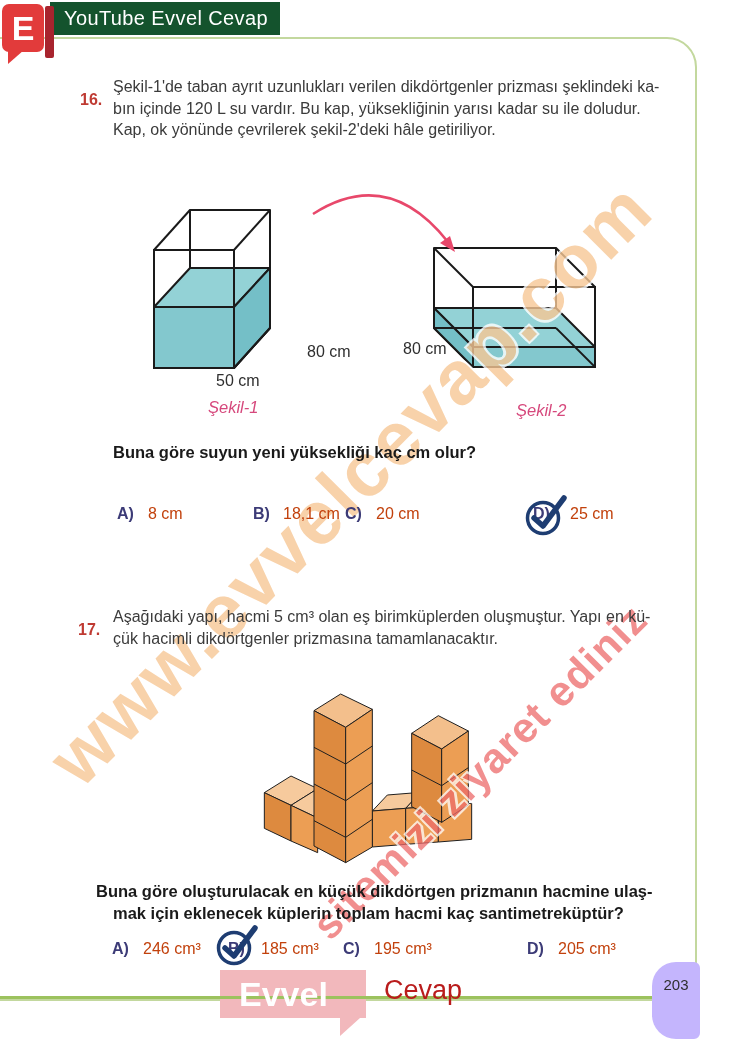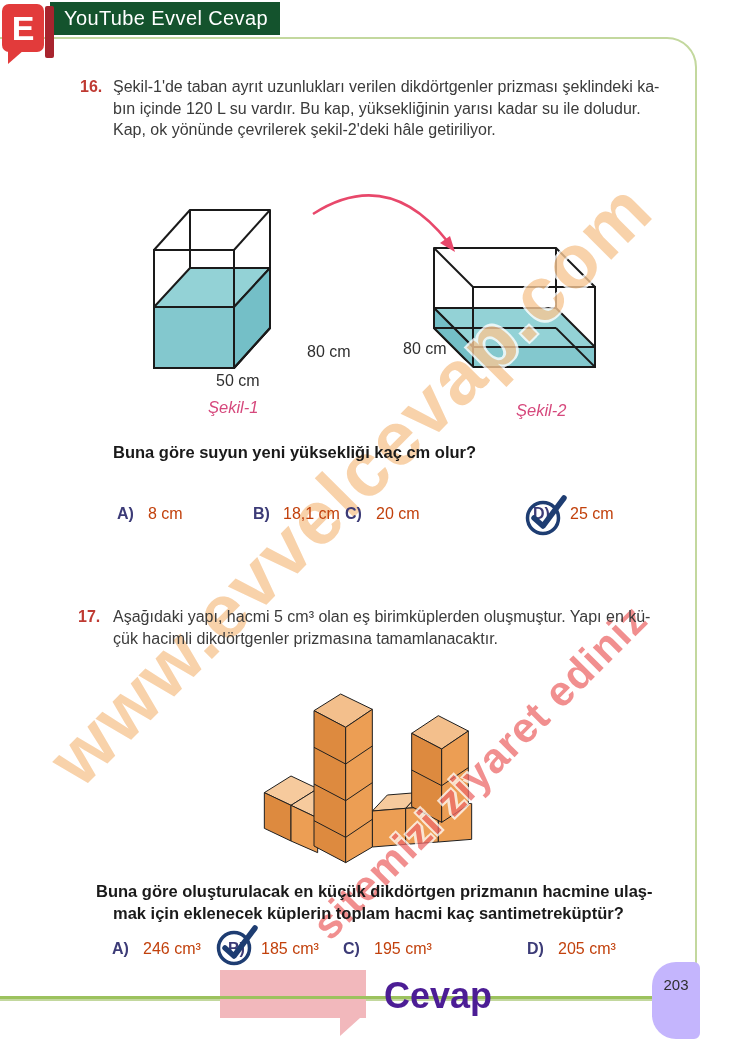"16." .qnum { margin-top: none -> 13px }
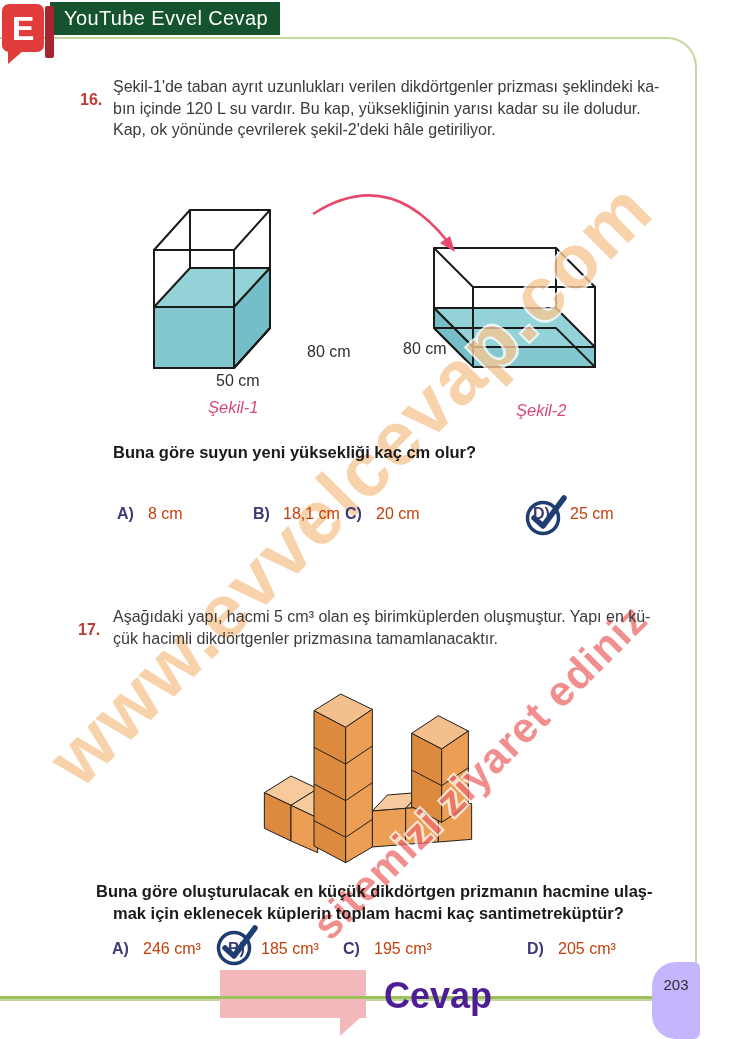"Evvel" div.abs { html: none -> <div>Evvel</div> }
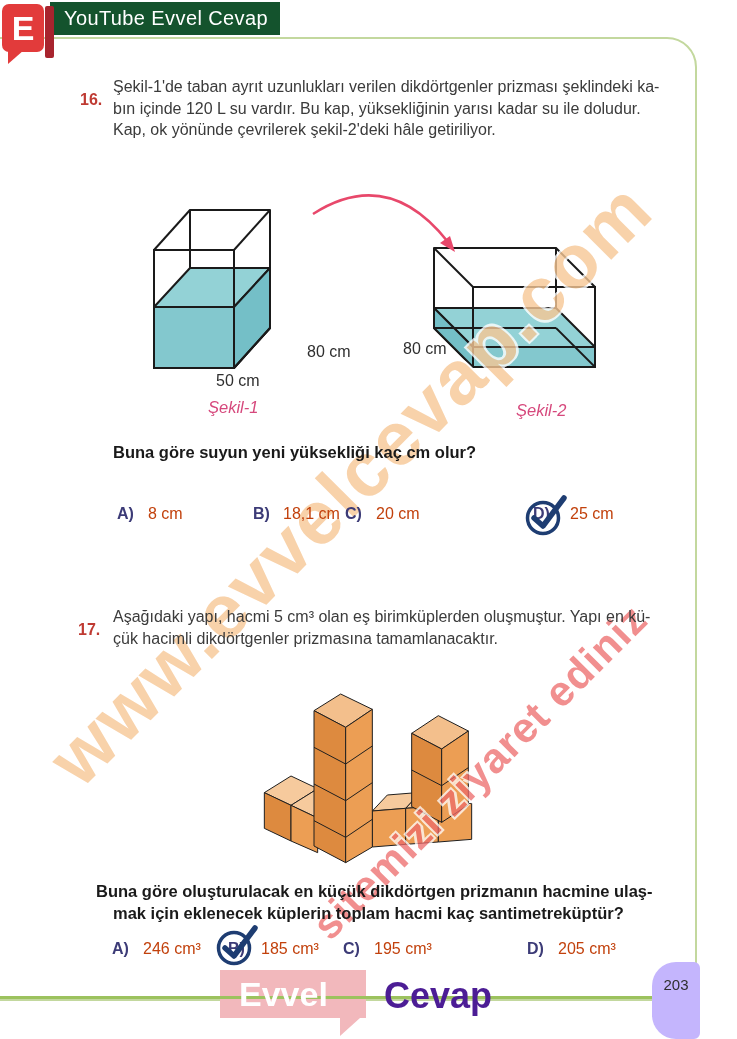"Cevap" .brand2 { color: #4c1d95 -> #b91c1c; font-size: 36px -> 27px; font-weight: bold -> normal }
